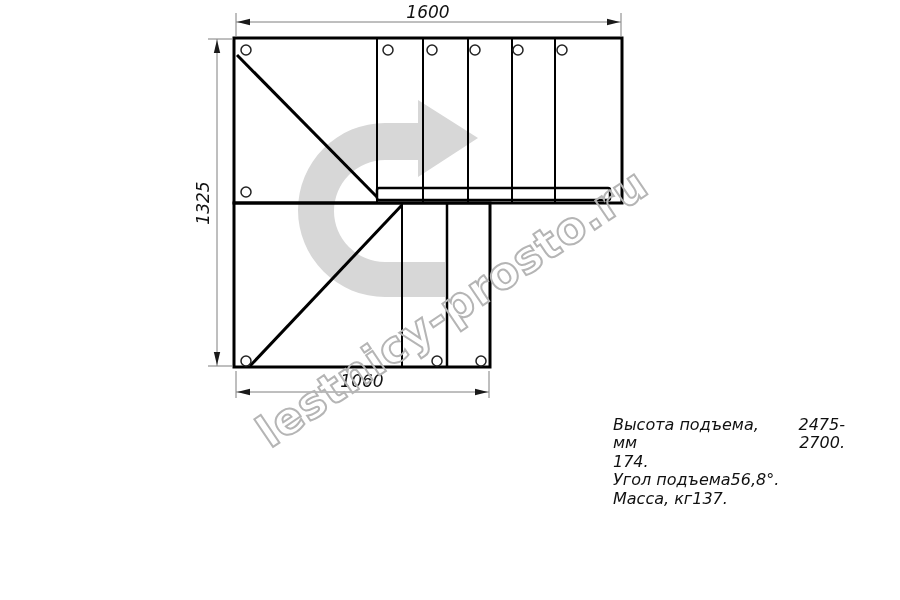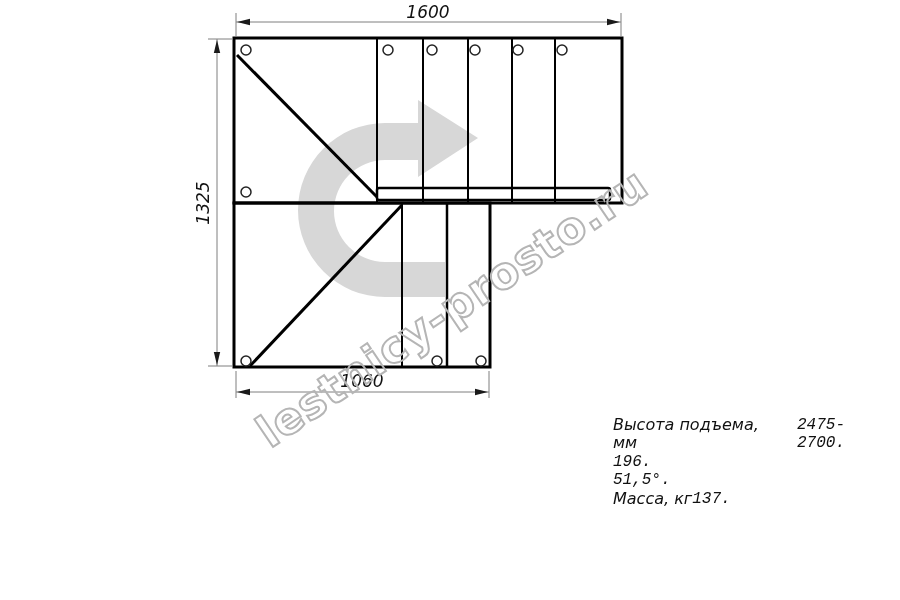"2475-2700." .spec-value { font-family: Liberation Mono, monospace -> none }
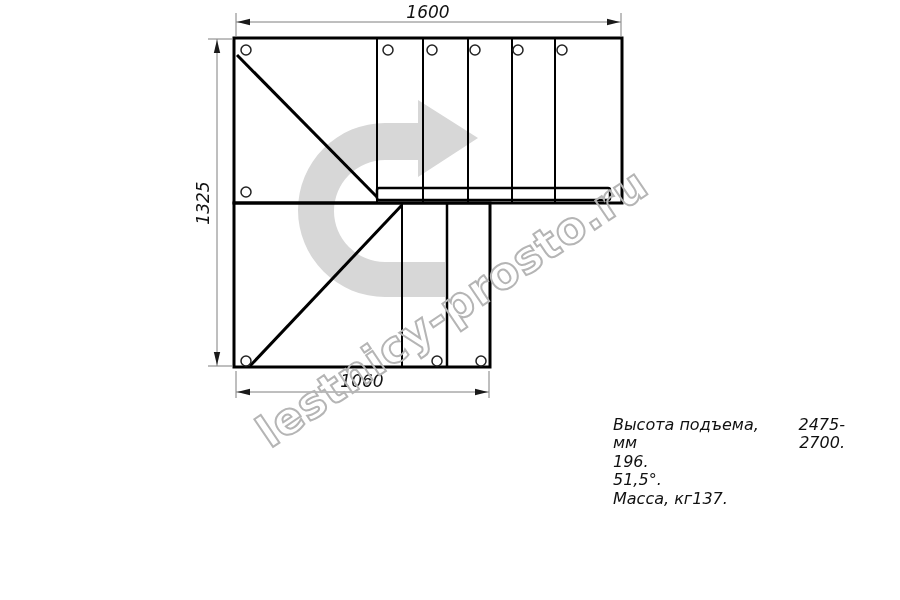"196." span.spec-value { text: 196 -> 174 }
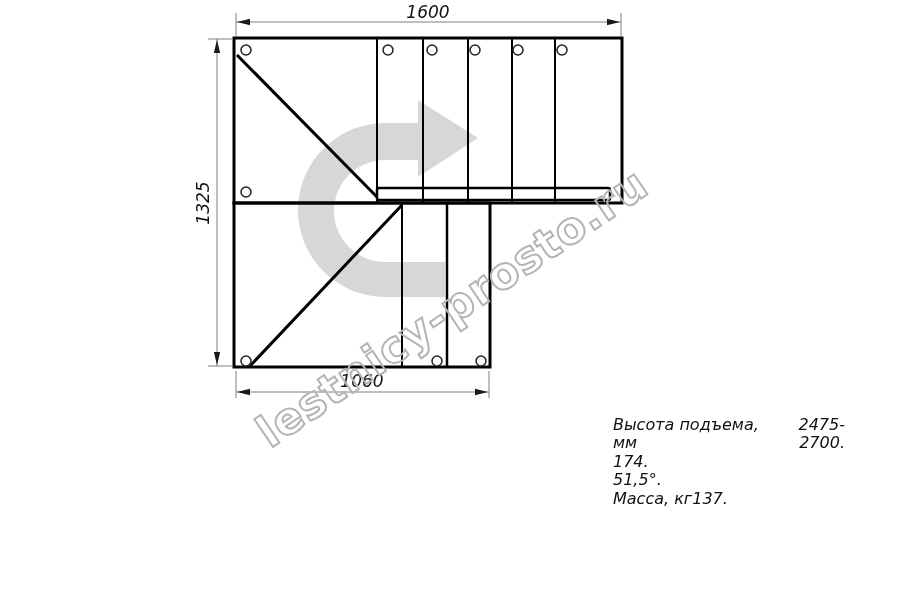"Угол подъема" span.spec-label { html: none -> <span>Угол подъема</span> }
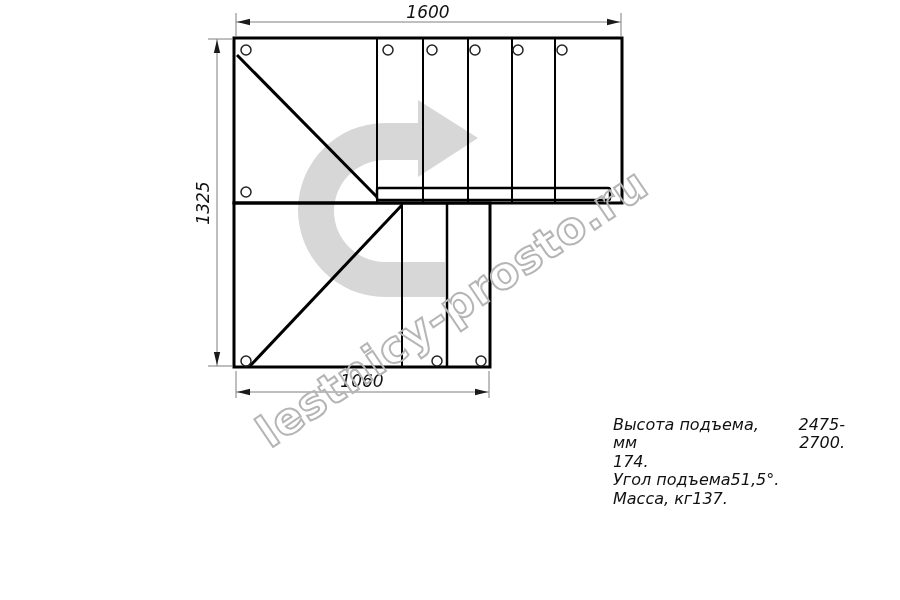"51,5°." span.spec-value { text: 51,5 -> 56,8 }
